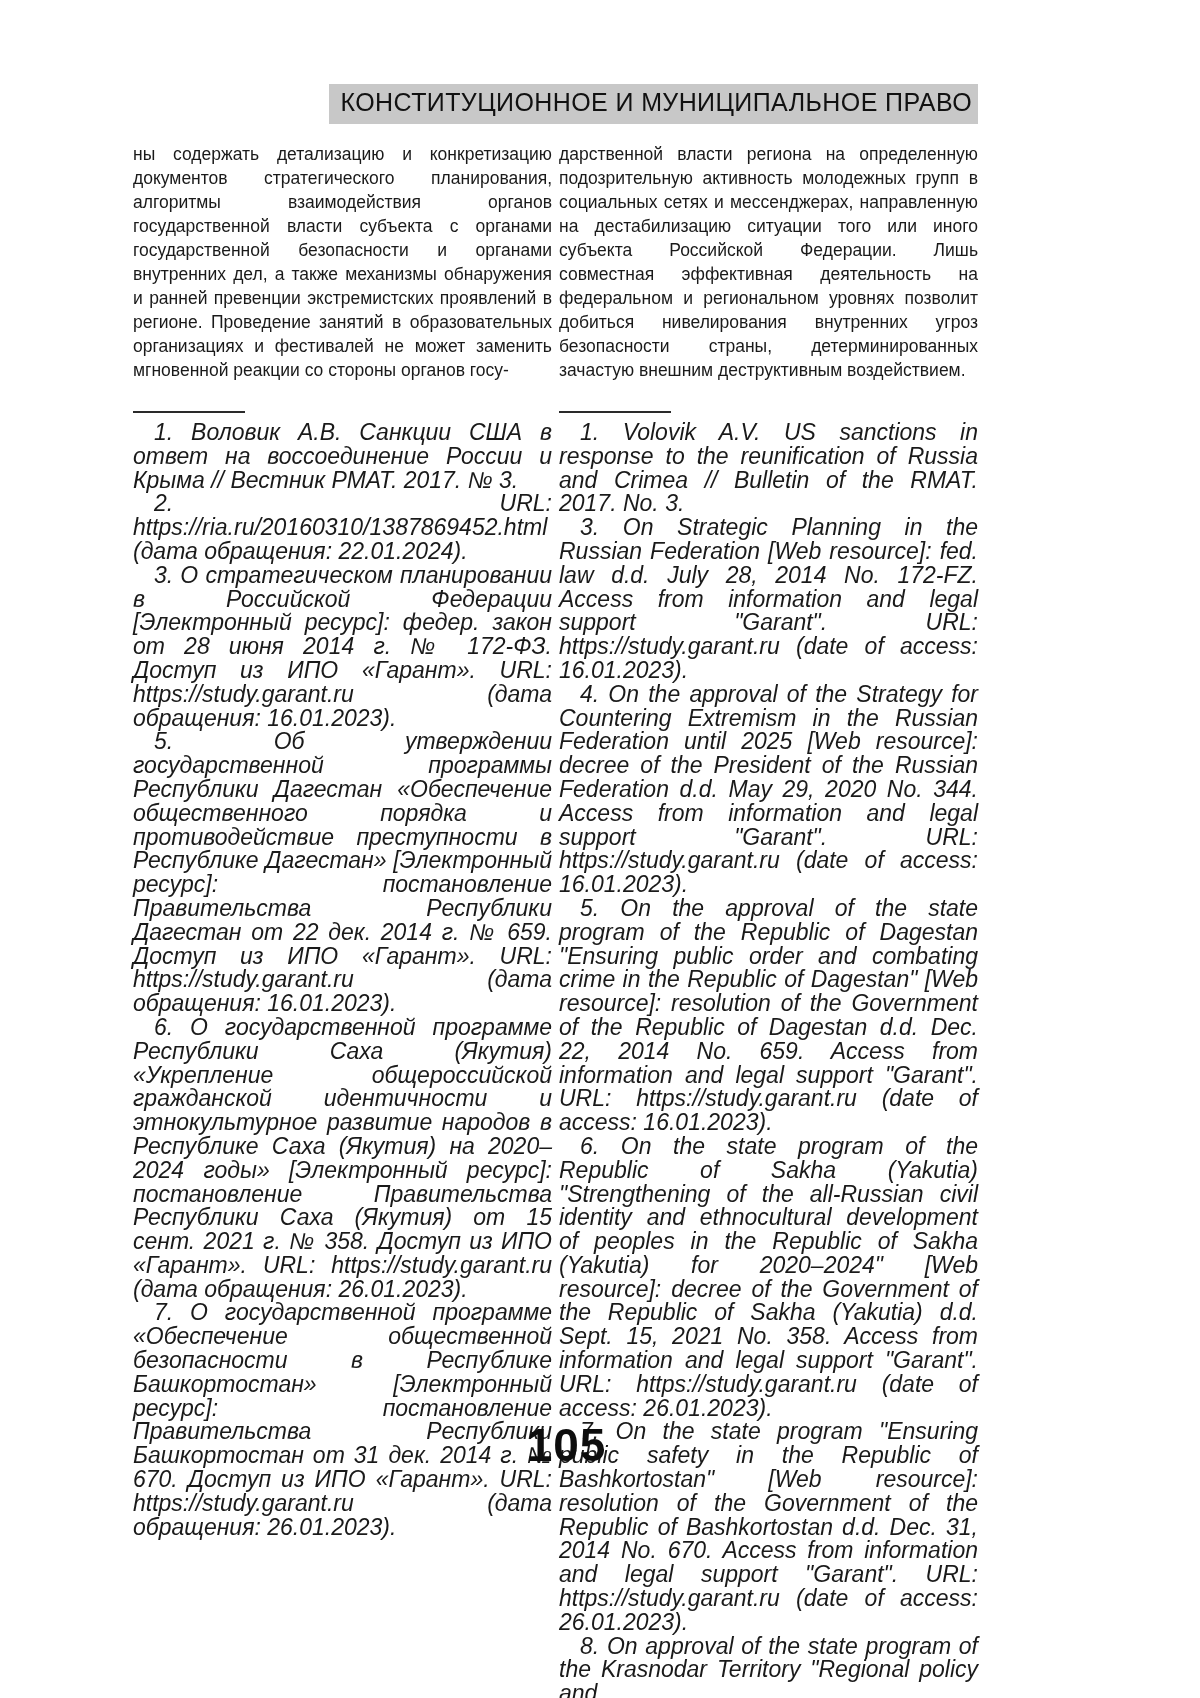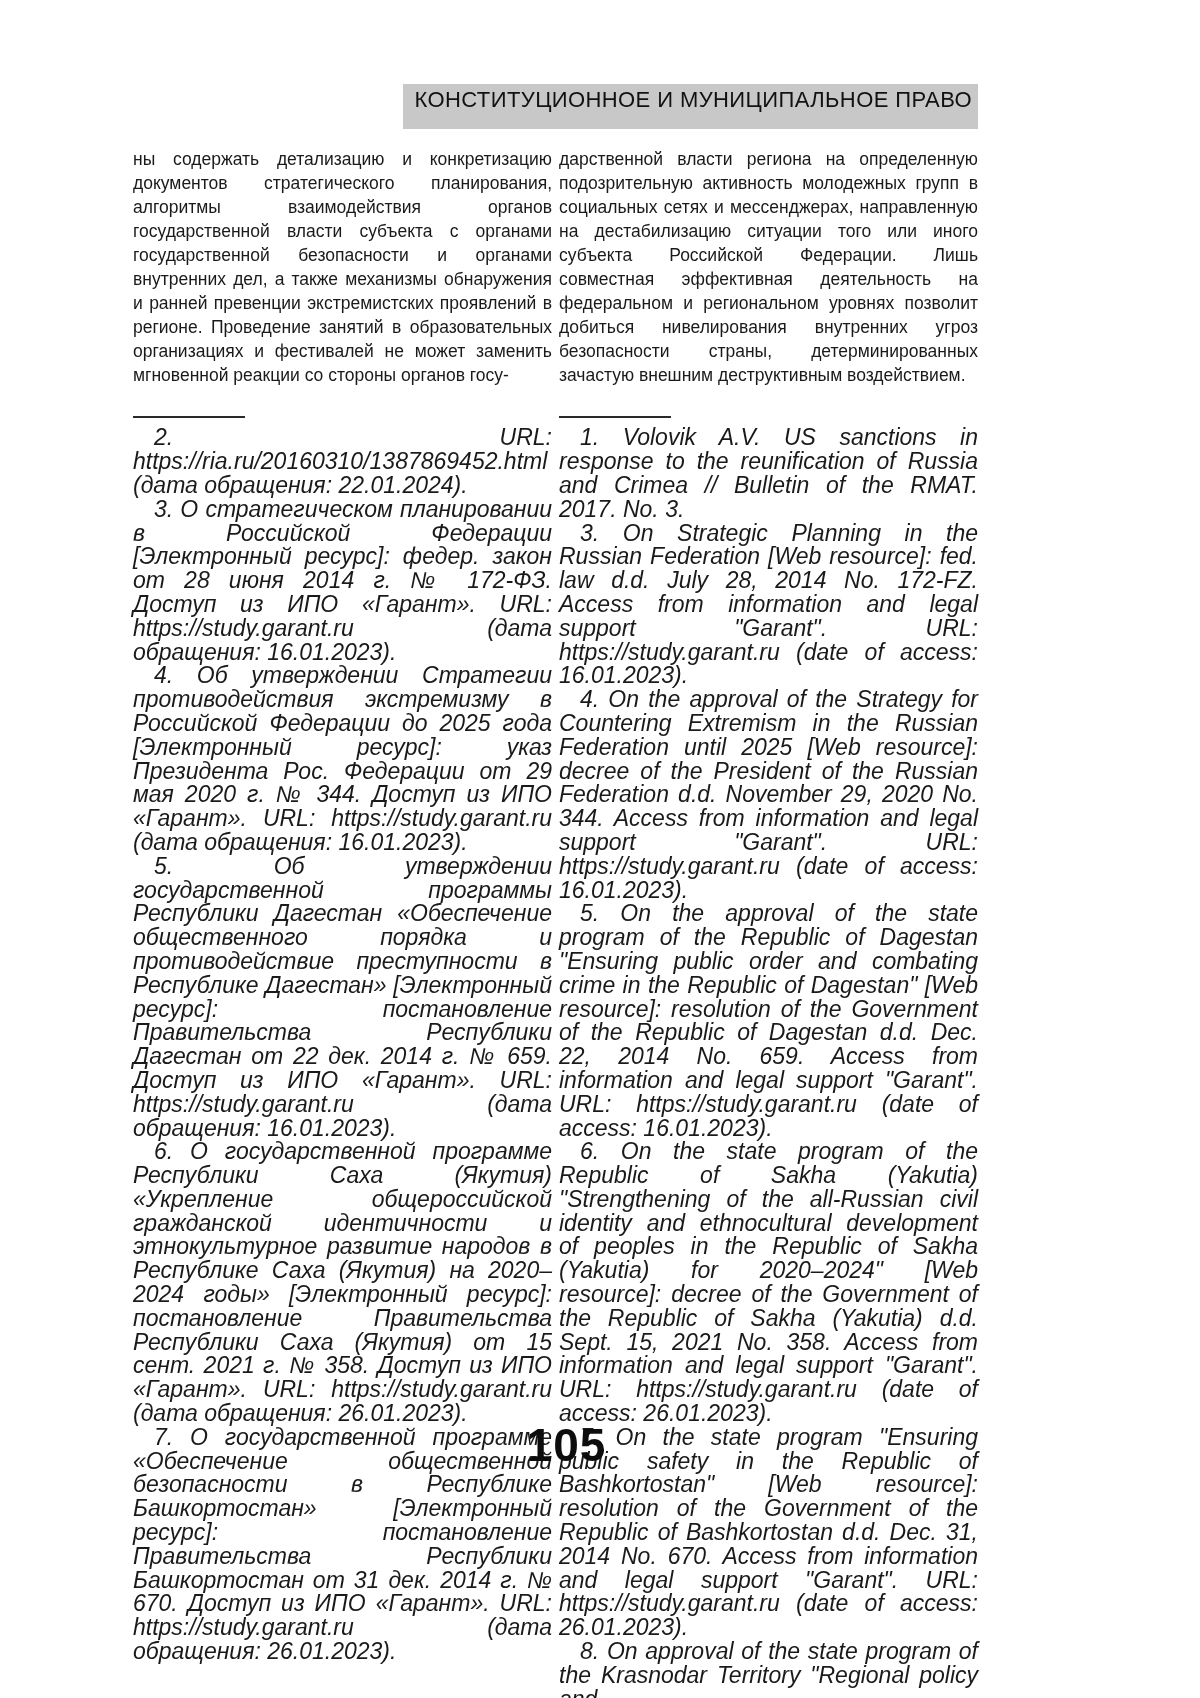"КОНСТИТУЦИОННОЕ И МУНИЦИПАЛЬНОЕ ПРАВО" .running-head { font-size: 22px -> 25px; padding: 3px 6px 16px 12px -> 3px 6px 7px 12px }
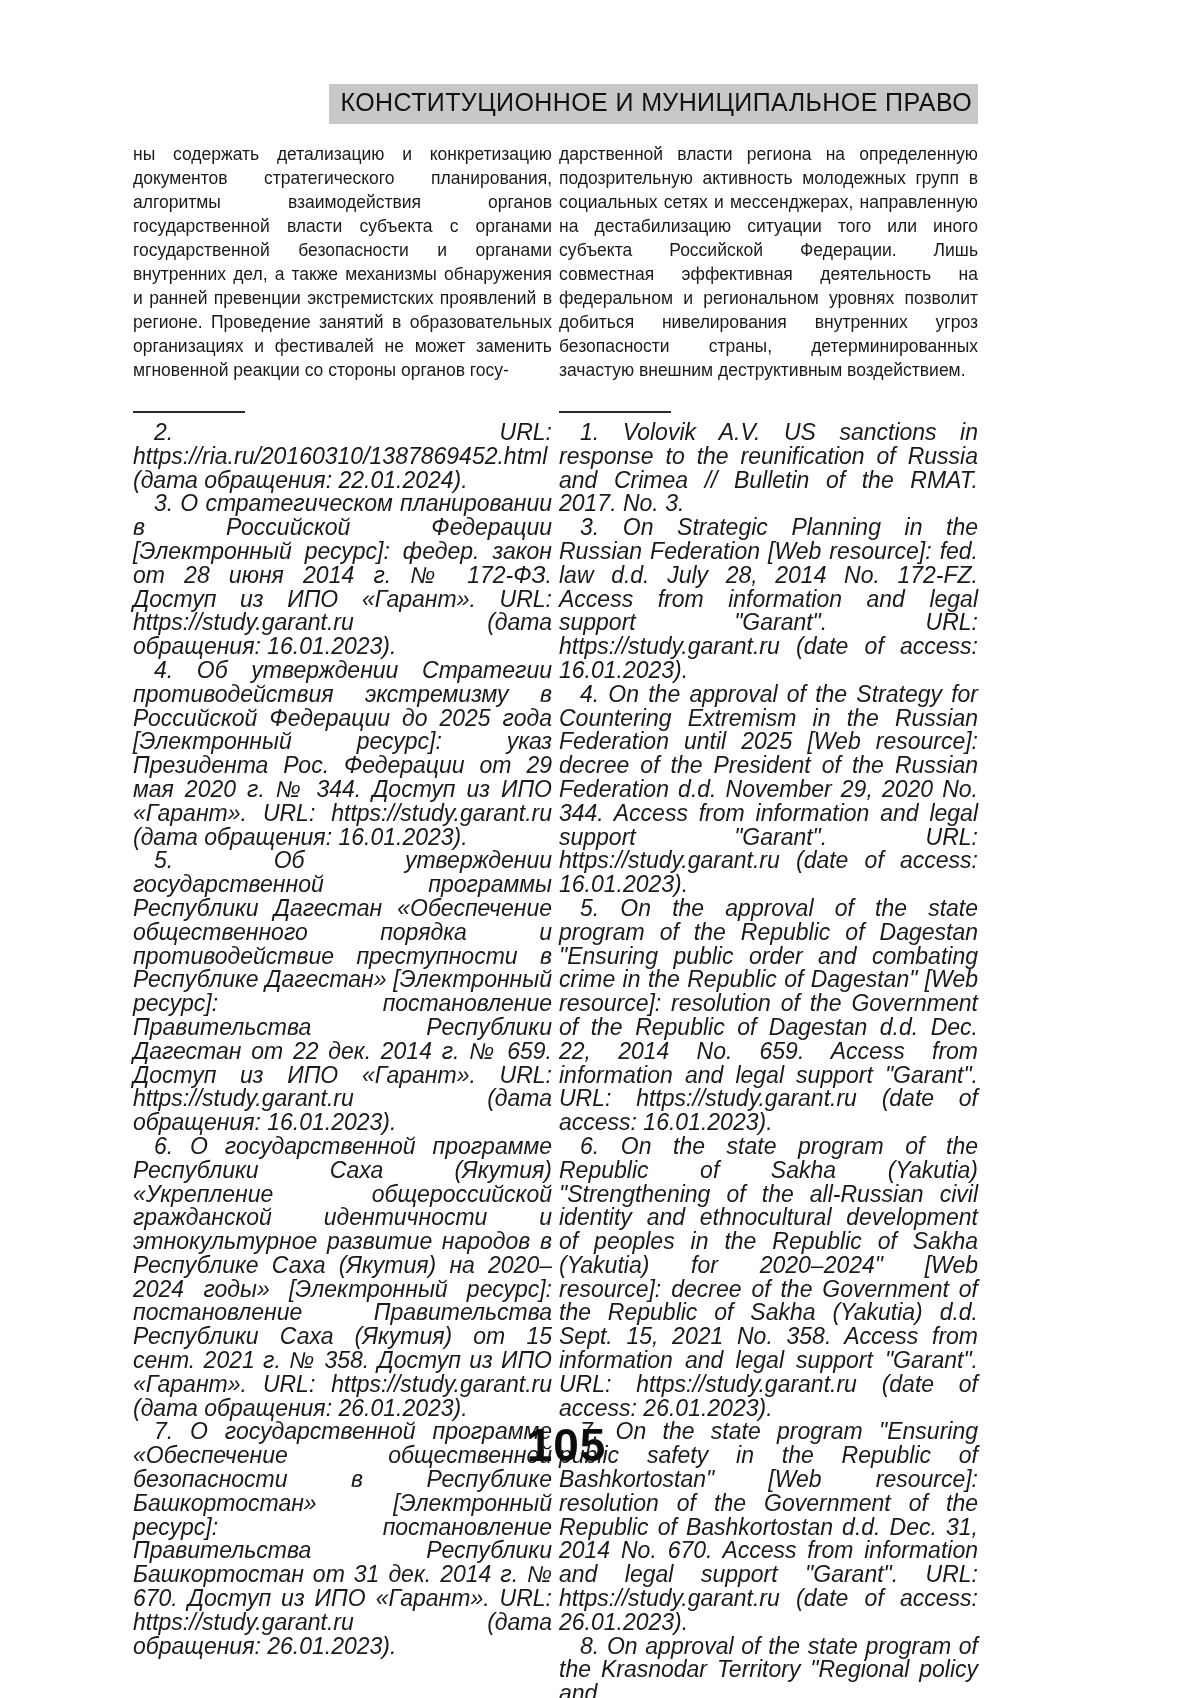"1. Воловик А.В. Санкции США" p { html: none -> <p>1. Воловик А.В. Санкции США в ответ на воссоединение России и Крыма // Вестник РМАТ. 2017. № 3.</p> }
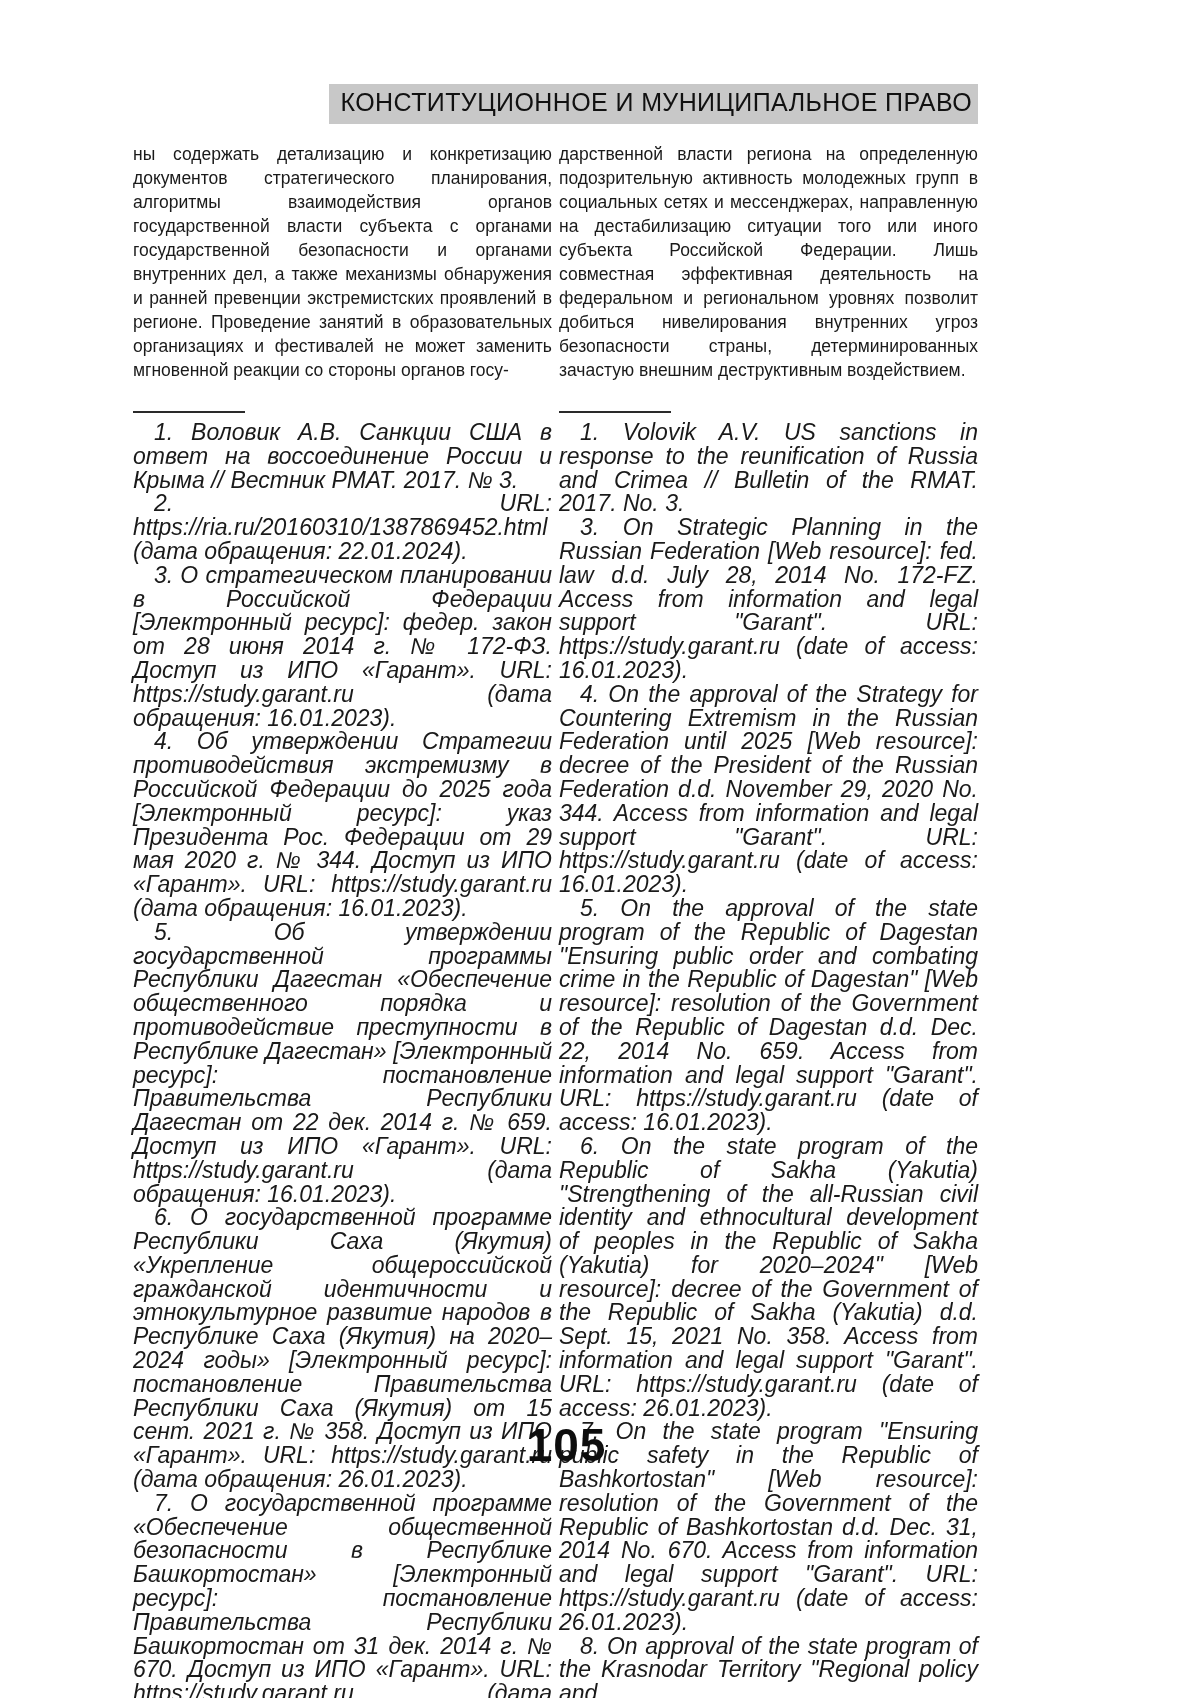"4. On the approval of" p { text: November -> May }
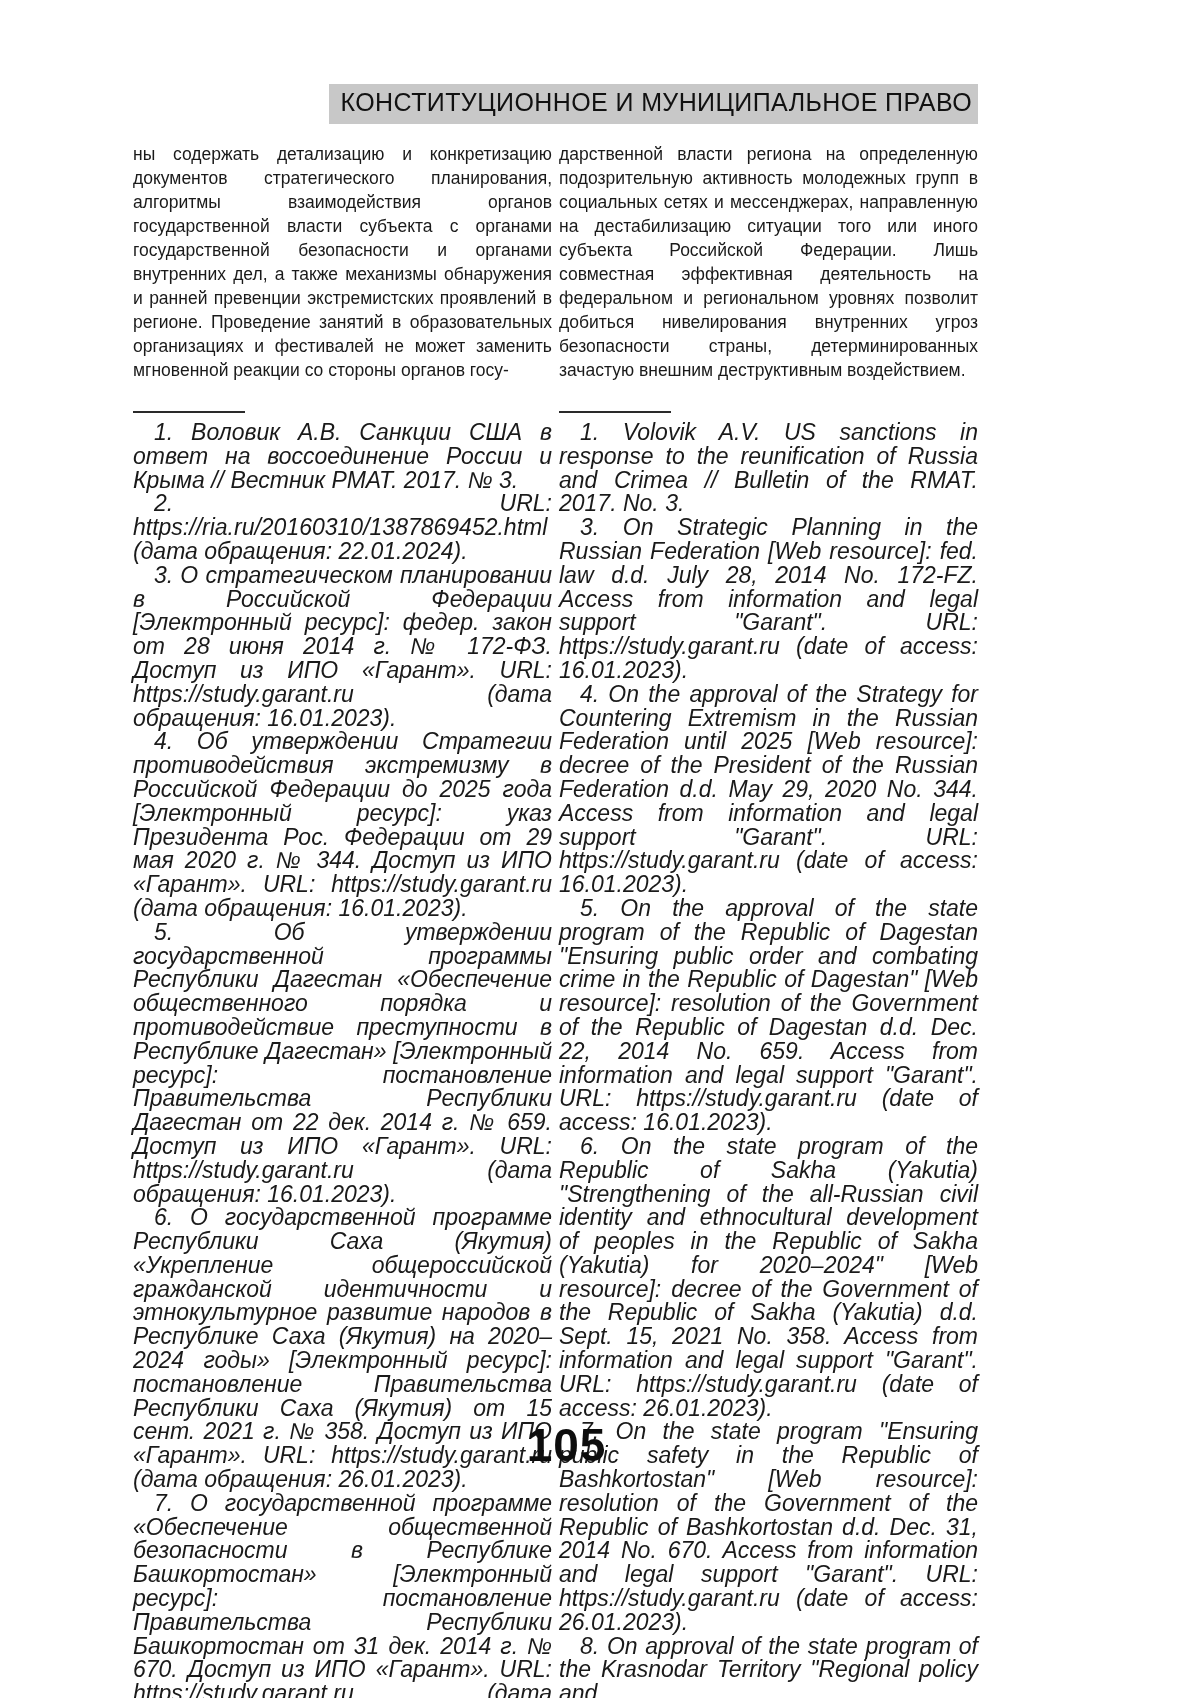"4. Об утверждении Стратегии" p { html: <p>4. Об утверждении Стратегии противодействия экстремизму в Российской Федерации до 2025 года [Электронный ресурс]: указ Президента Рос. Федерации от 29 мая 2020 г. № 344. Доступ из ИПО «Гарант». URL: https://study.garant.ru (дата обращения: 16.01.2023).</p> -> none }
